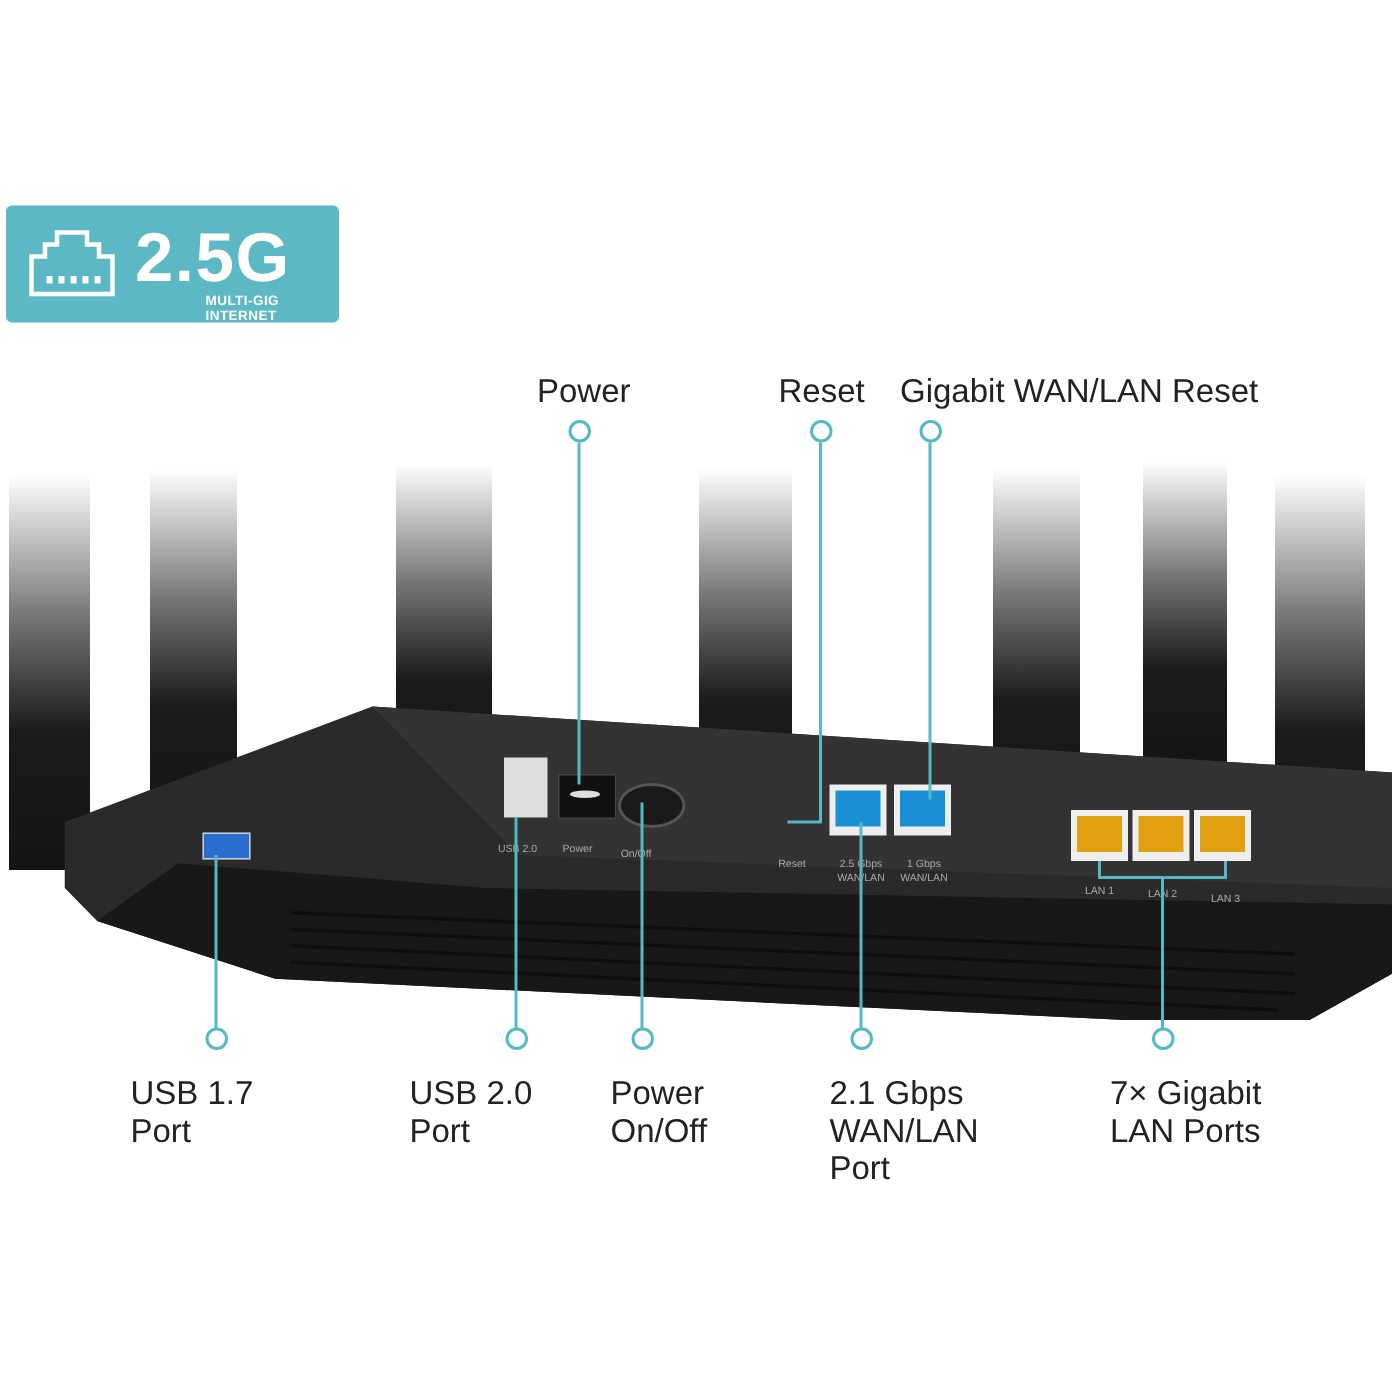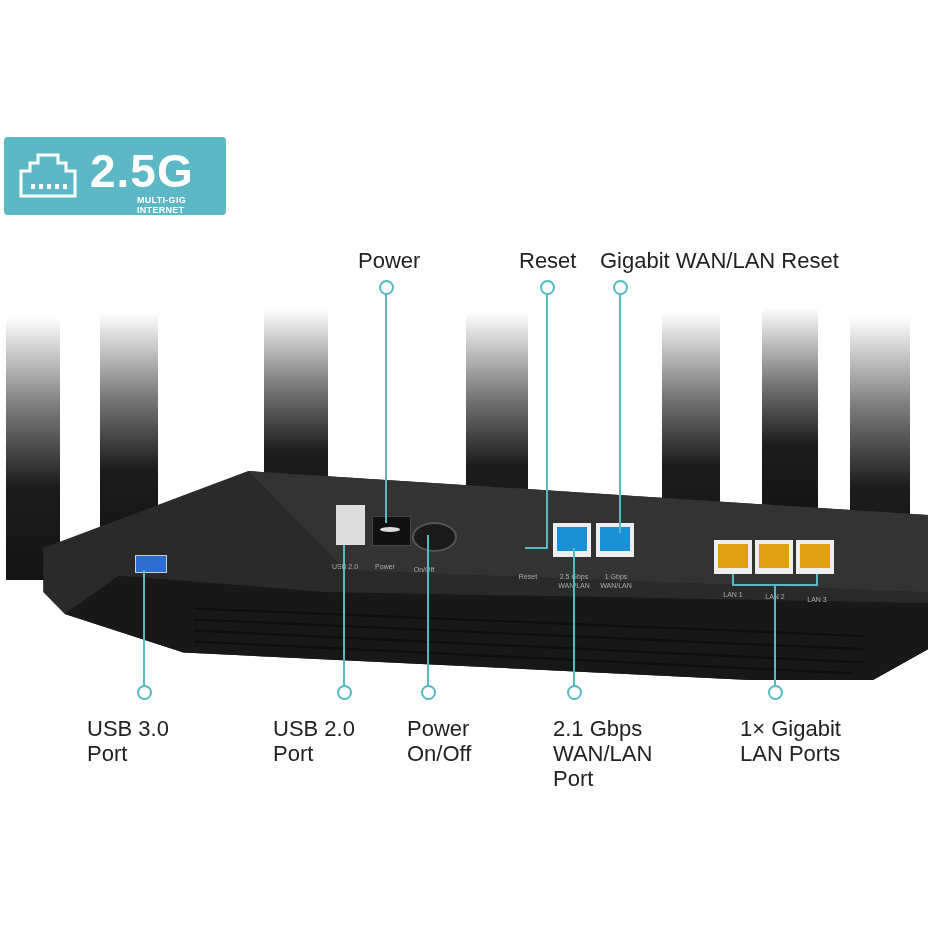"USB 3.0" div.lbl { text: 3.0 -> 1.7 }
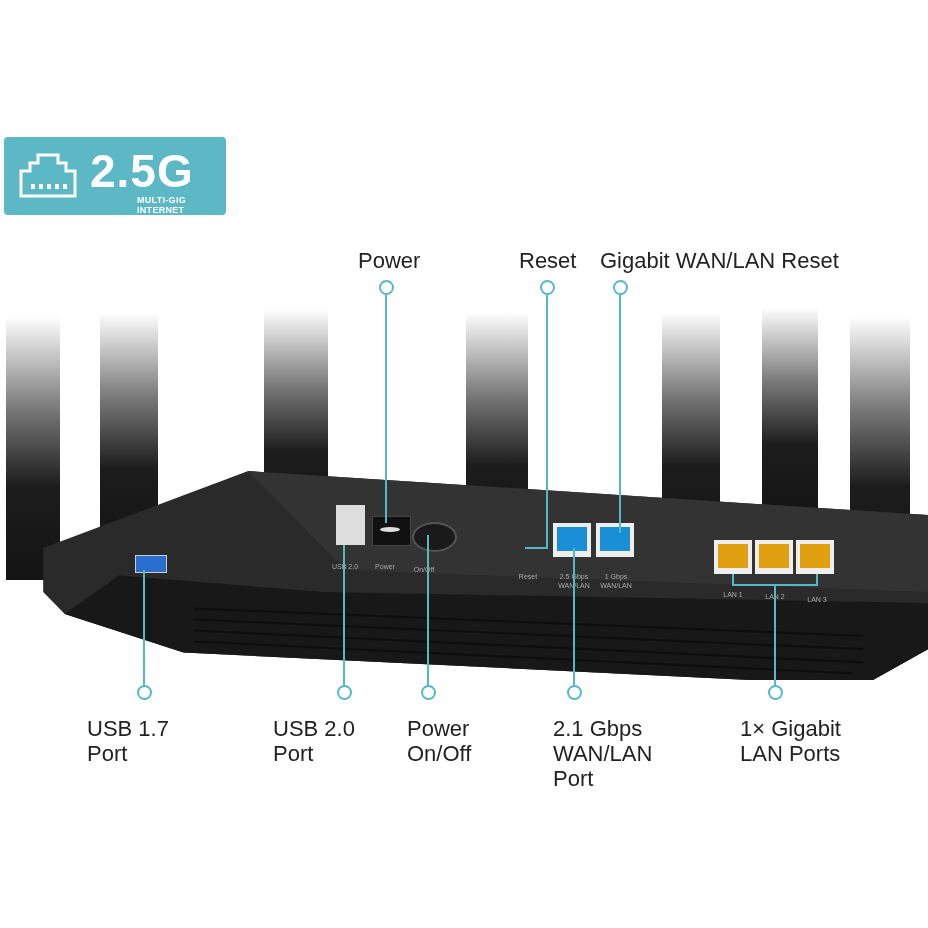"1× Gigabit" div.lbl { text: 1 -> 7 }
